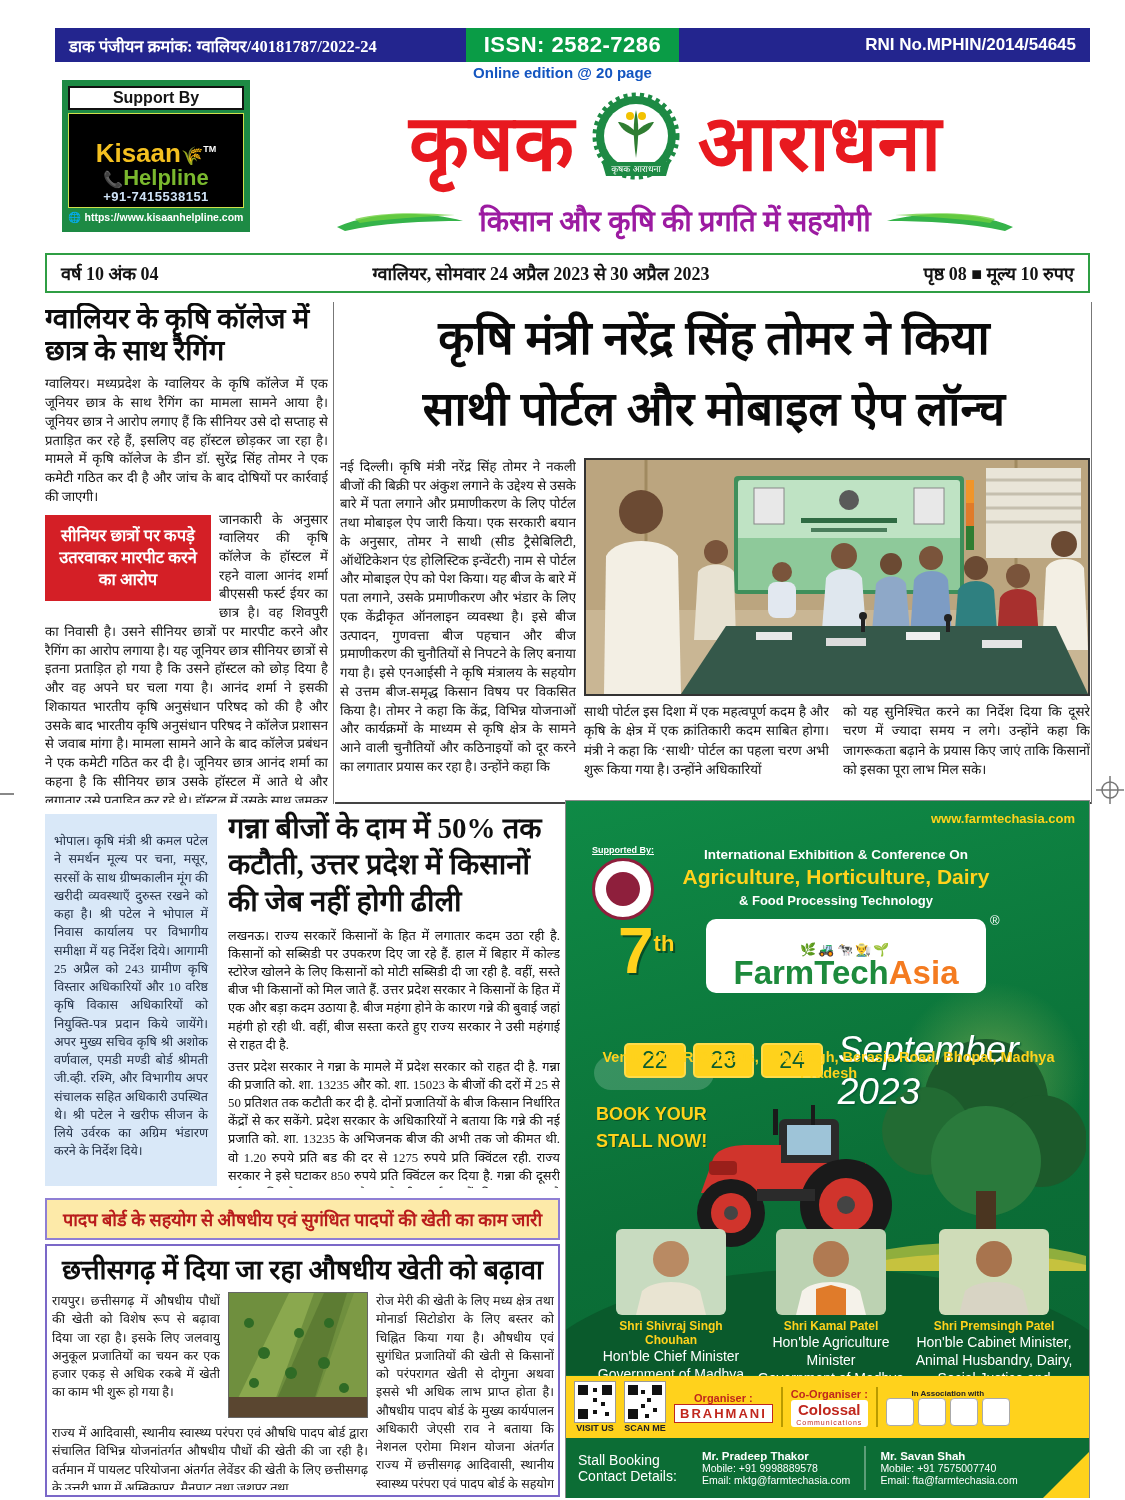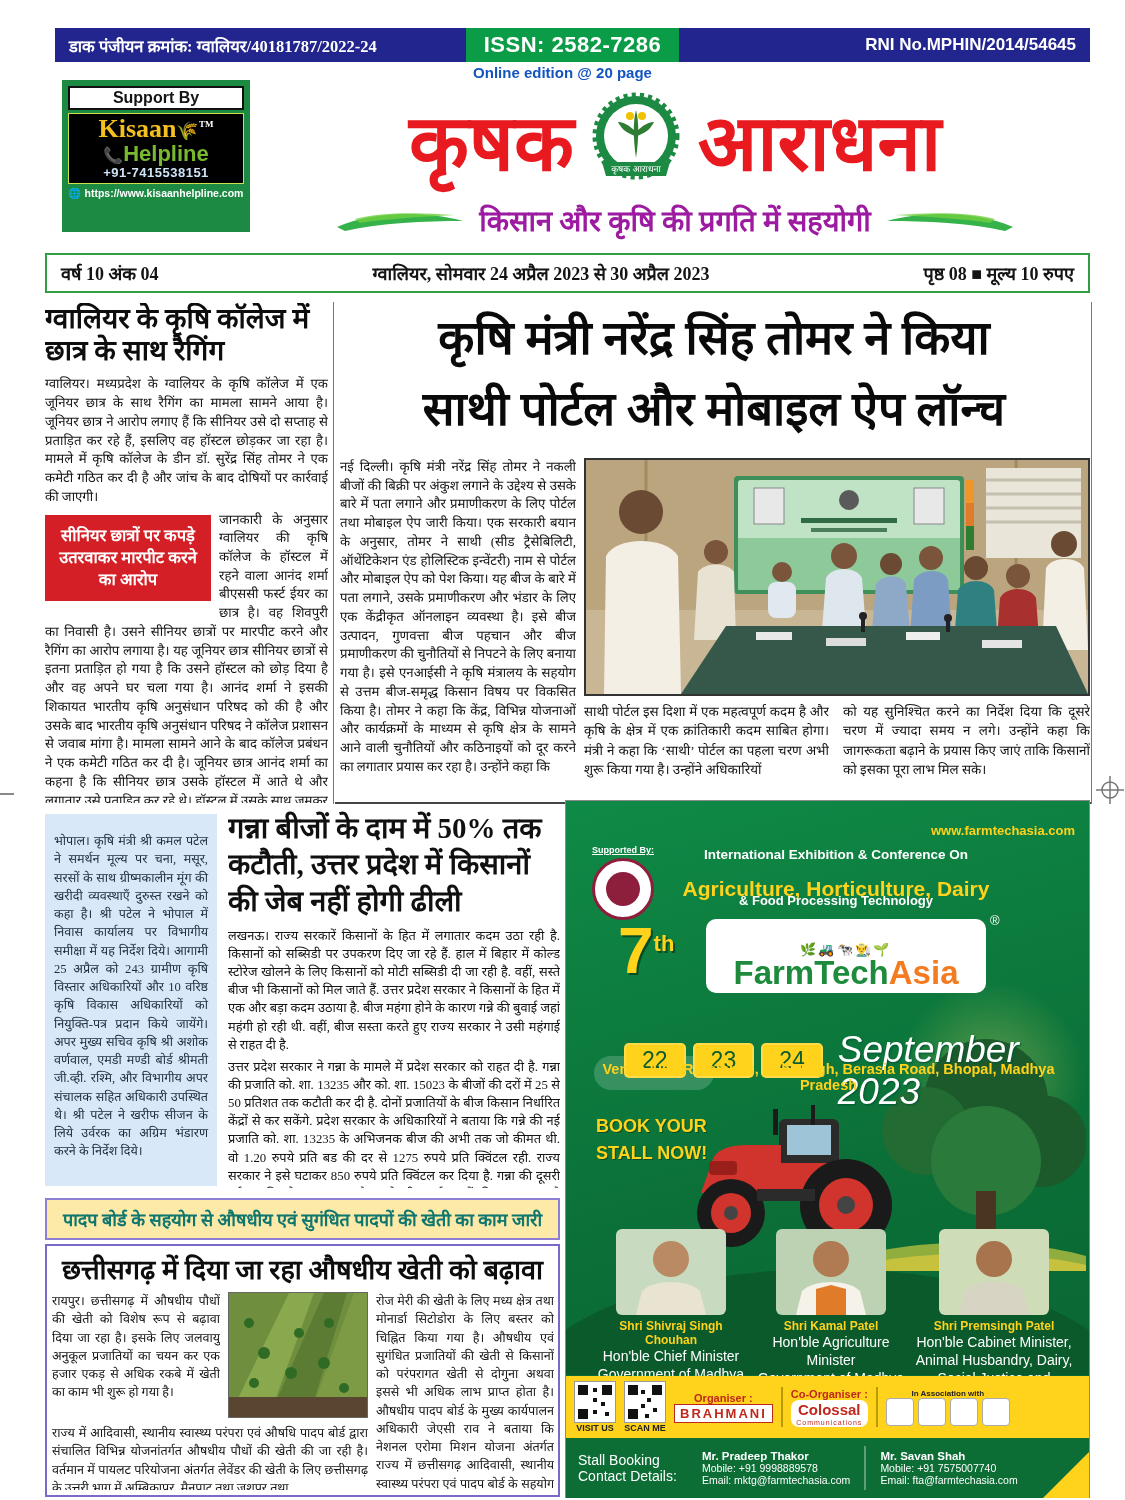"Kisaan🌾TM" .kis-line1 { font-family: Liberation Serif, serif -> Liberation Sans, sans-serif; margin-top: none -> 24px }
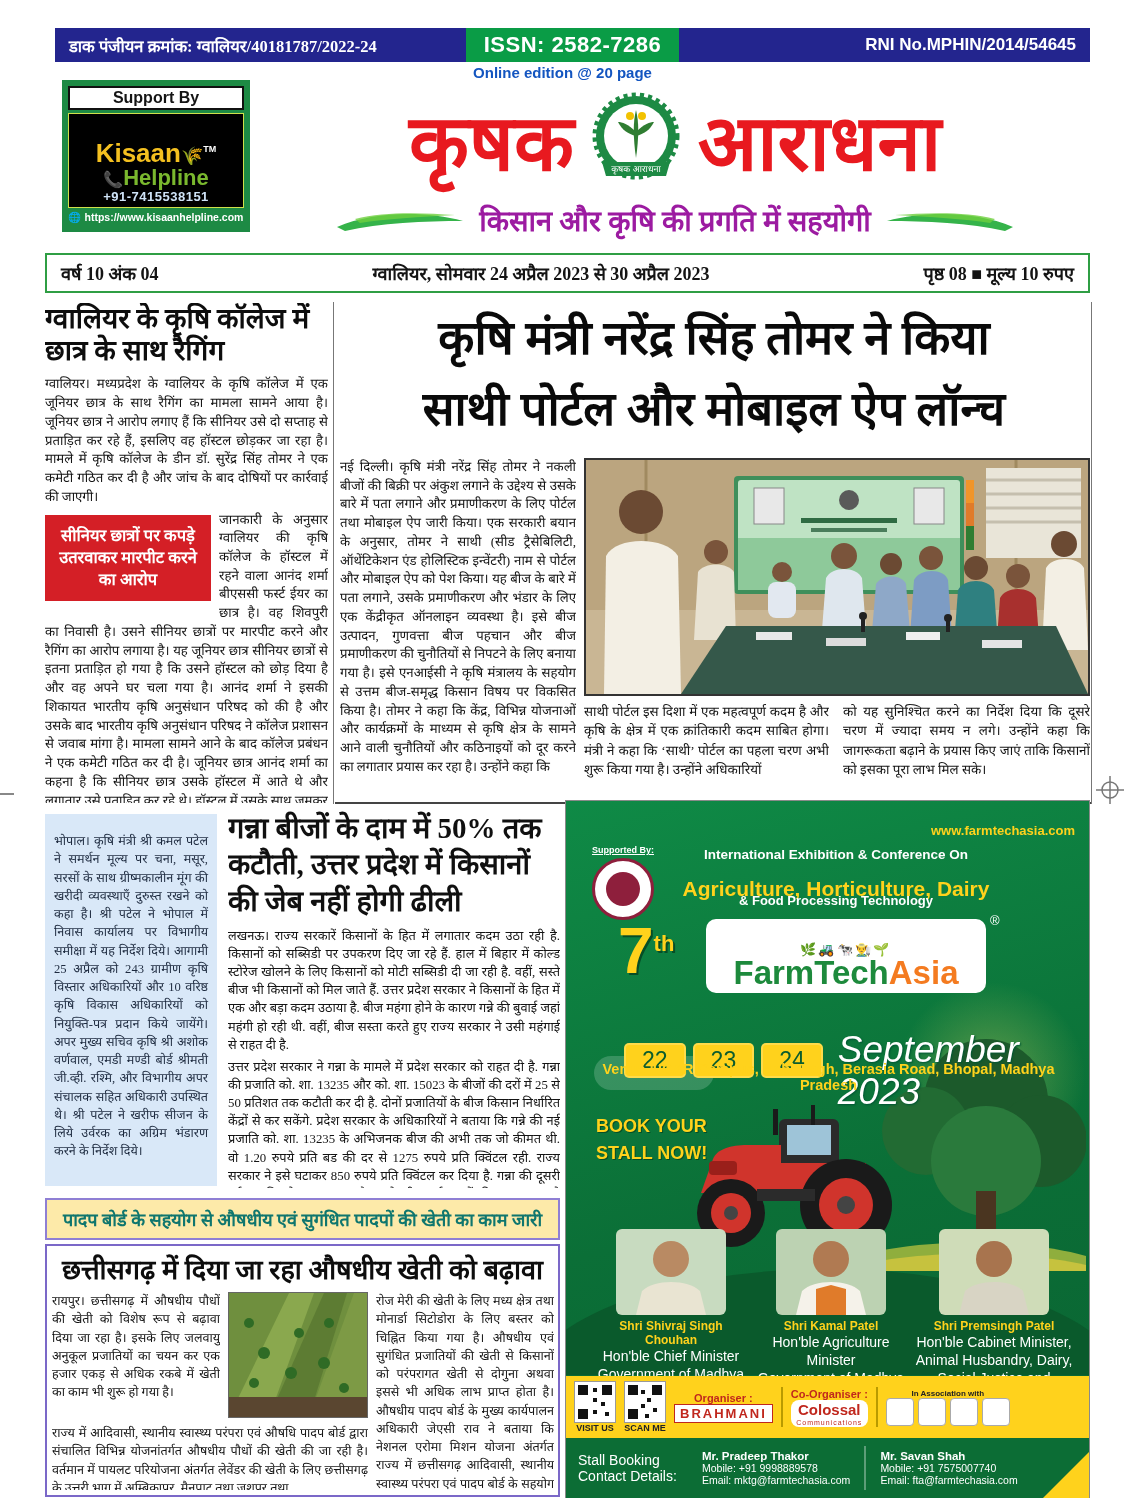"www.farmtechasia.com" .ad .y { margin-top: 12px -> none }
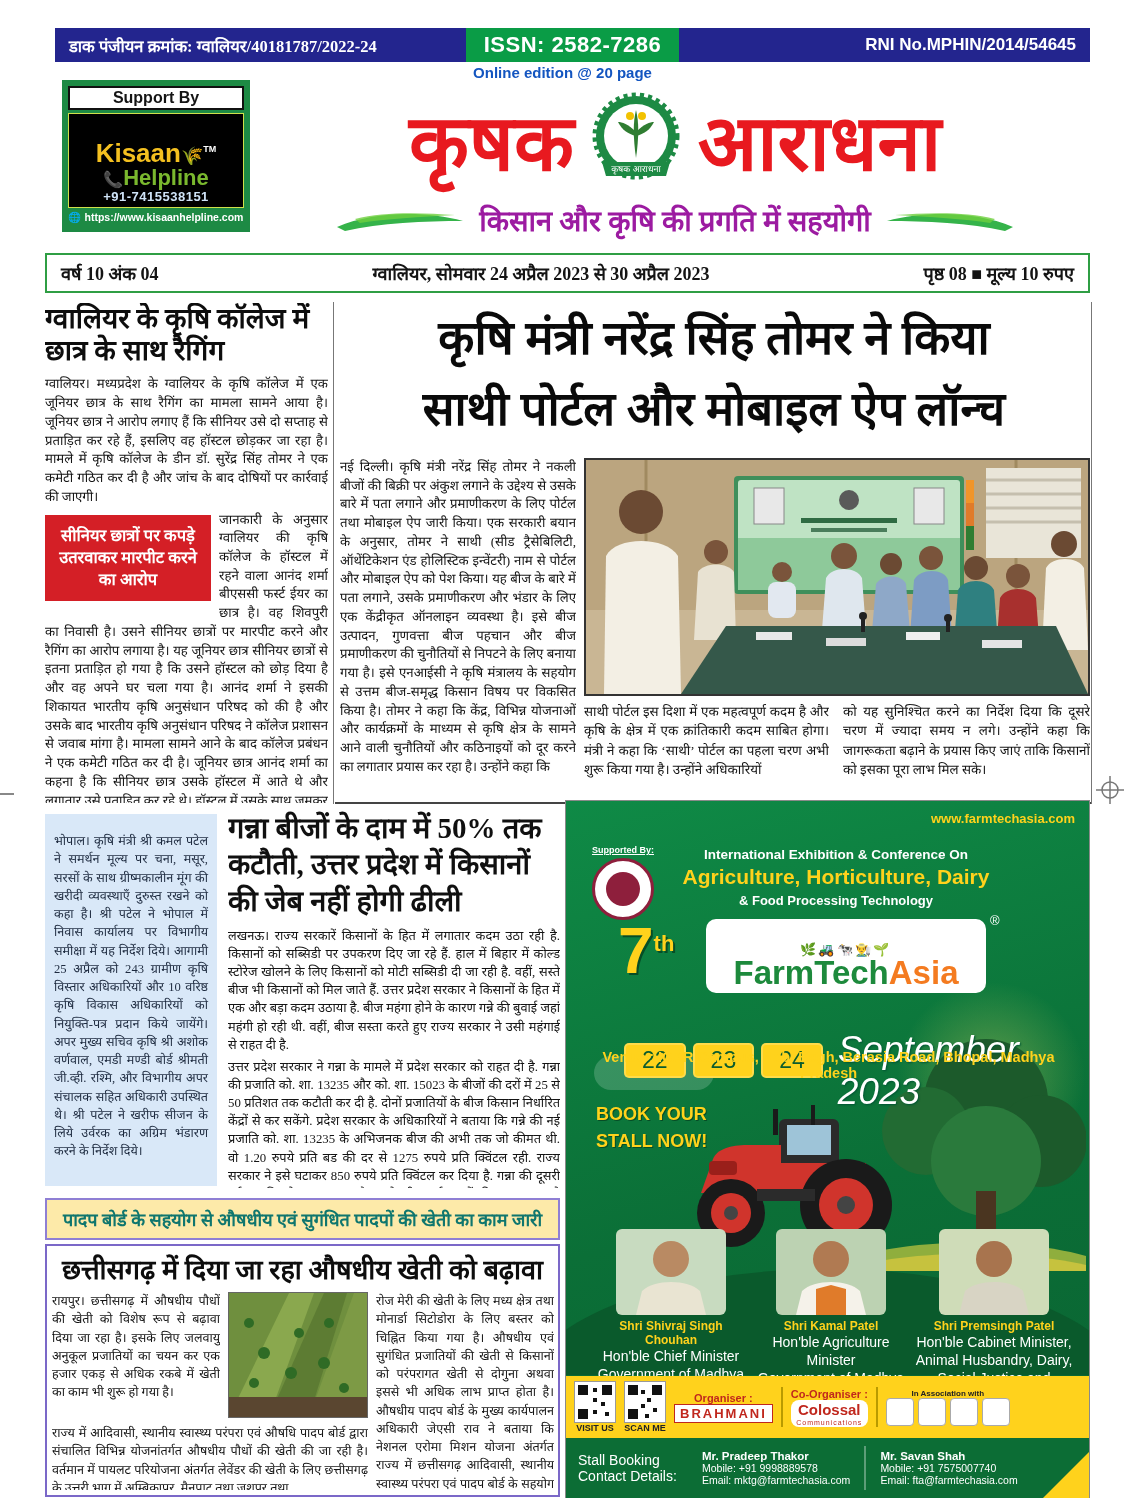"पादप बोर्ड के सहयोग से" .banner span { color: #0f766e -> #b91c1c }
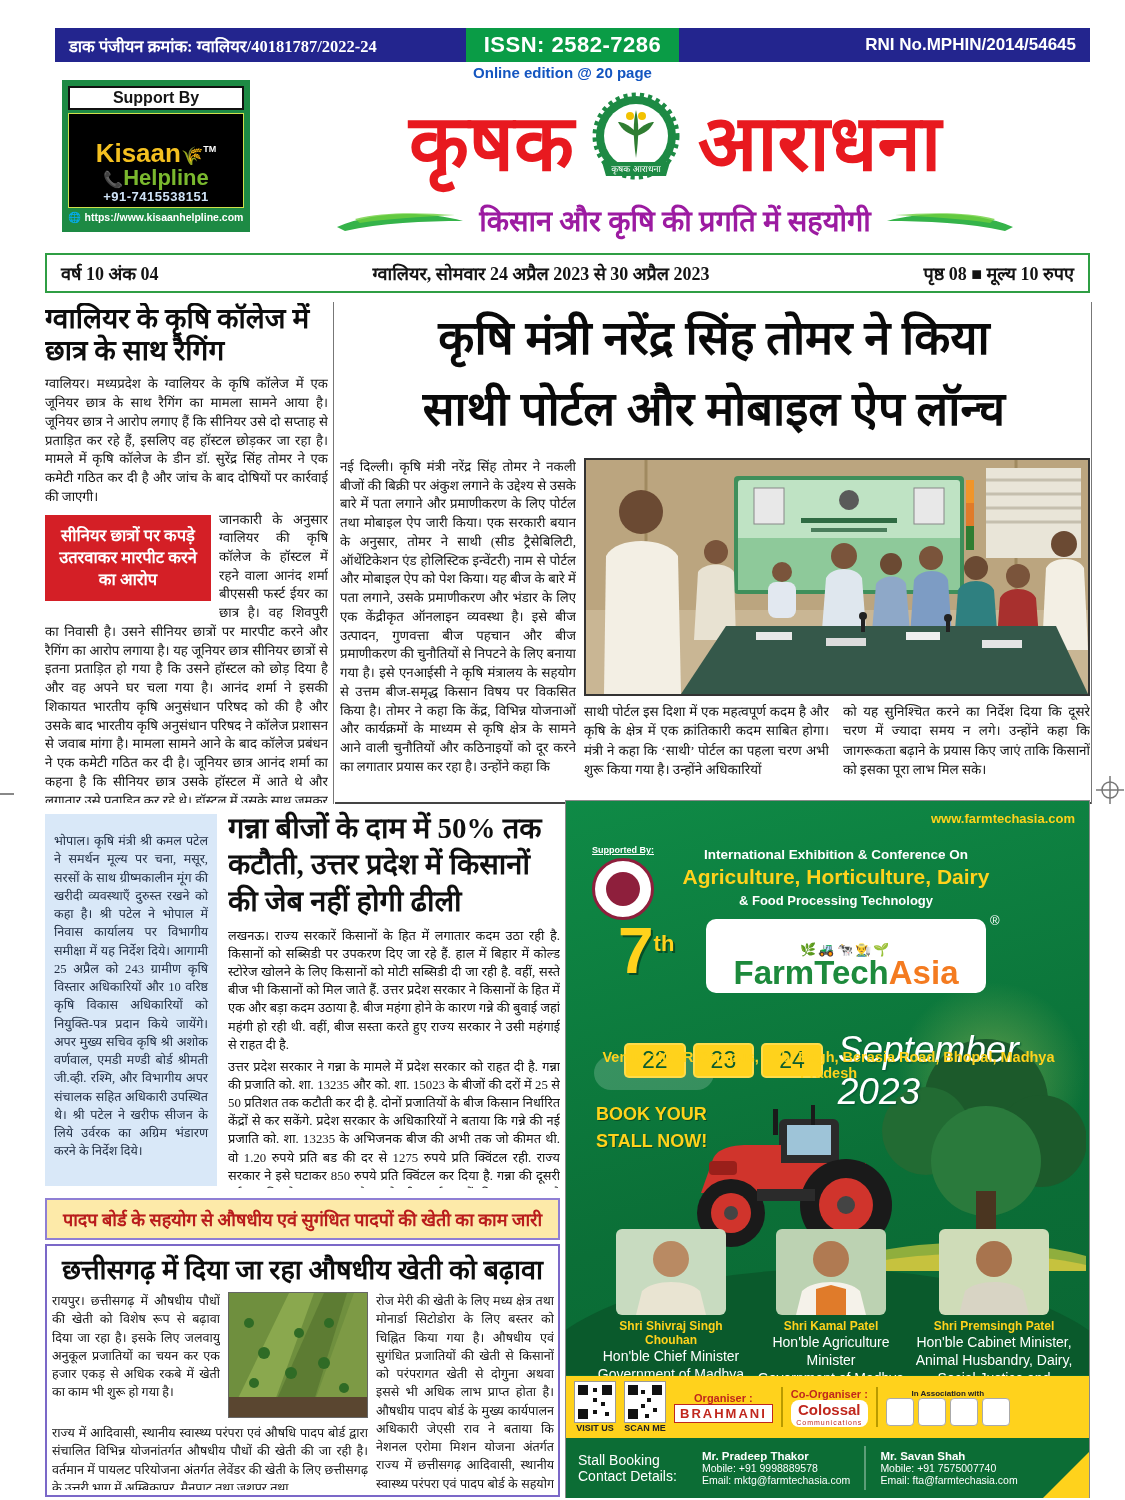"Colossal" div { border-radius: 8px -> 3px }
